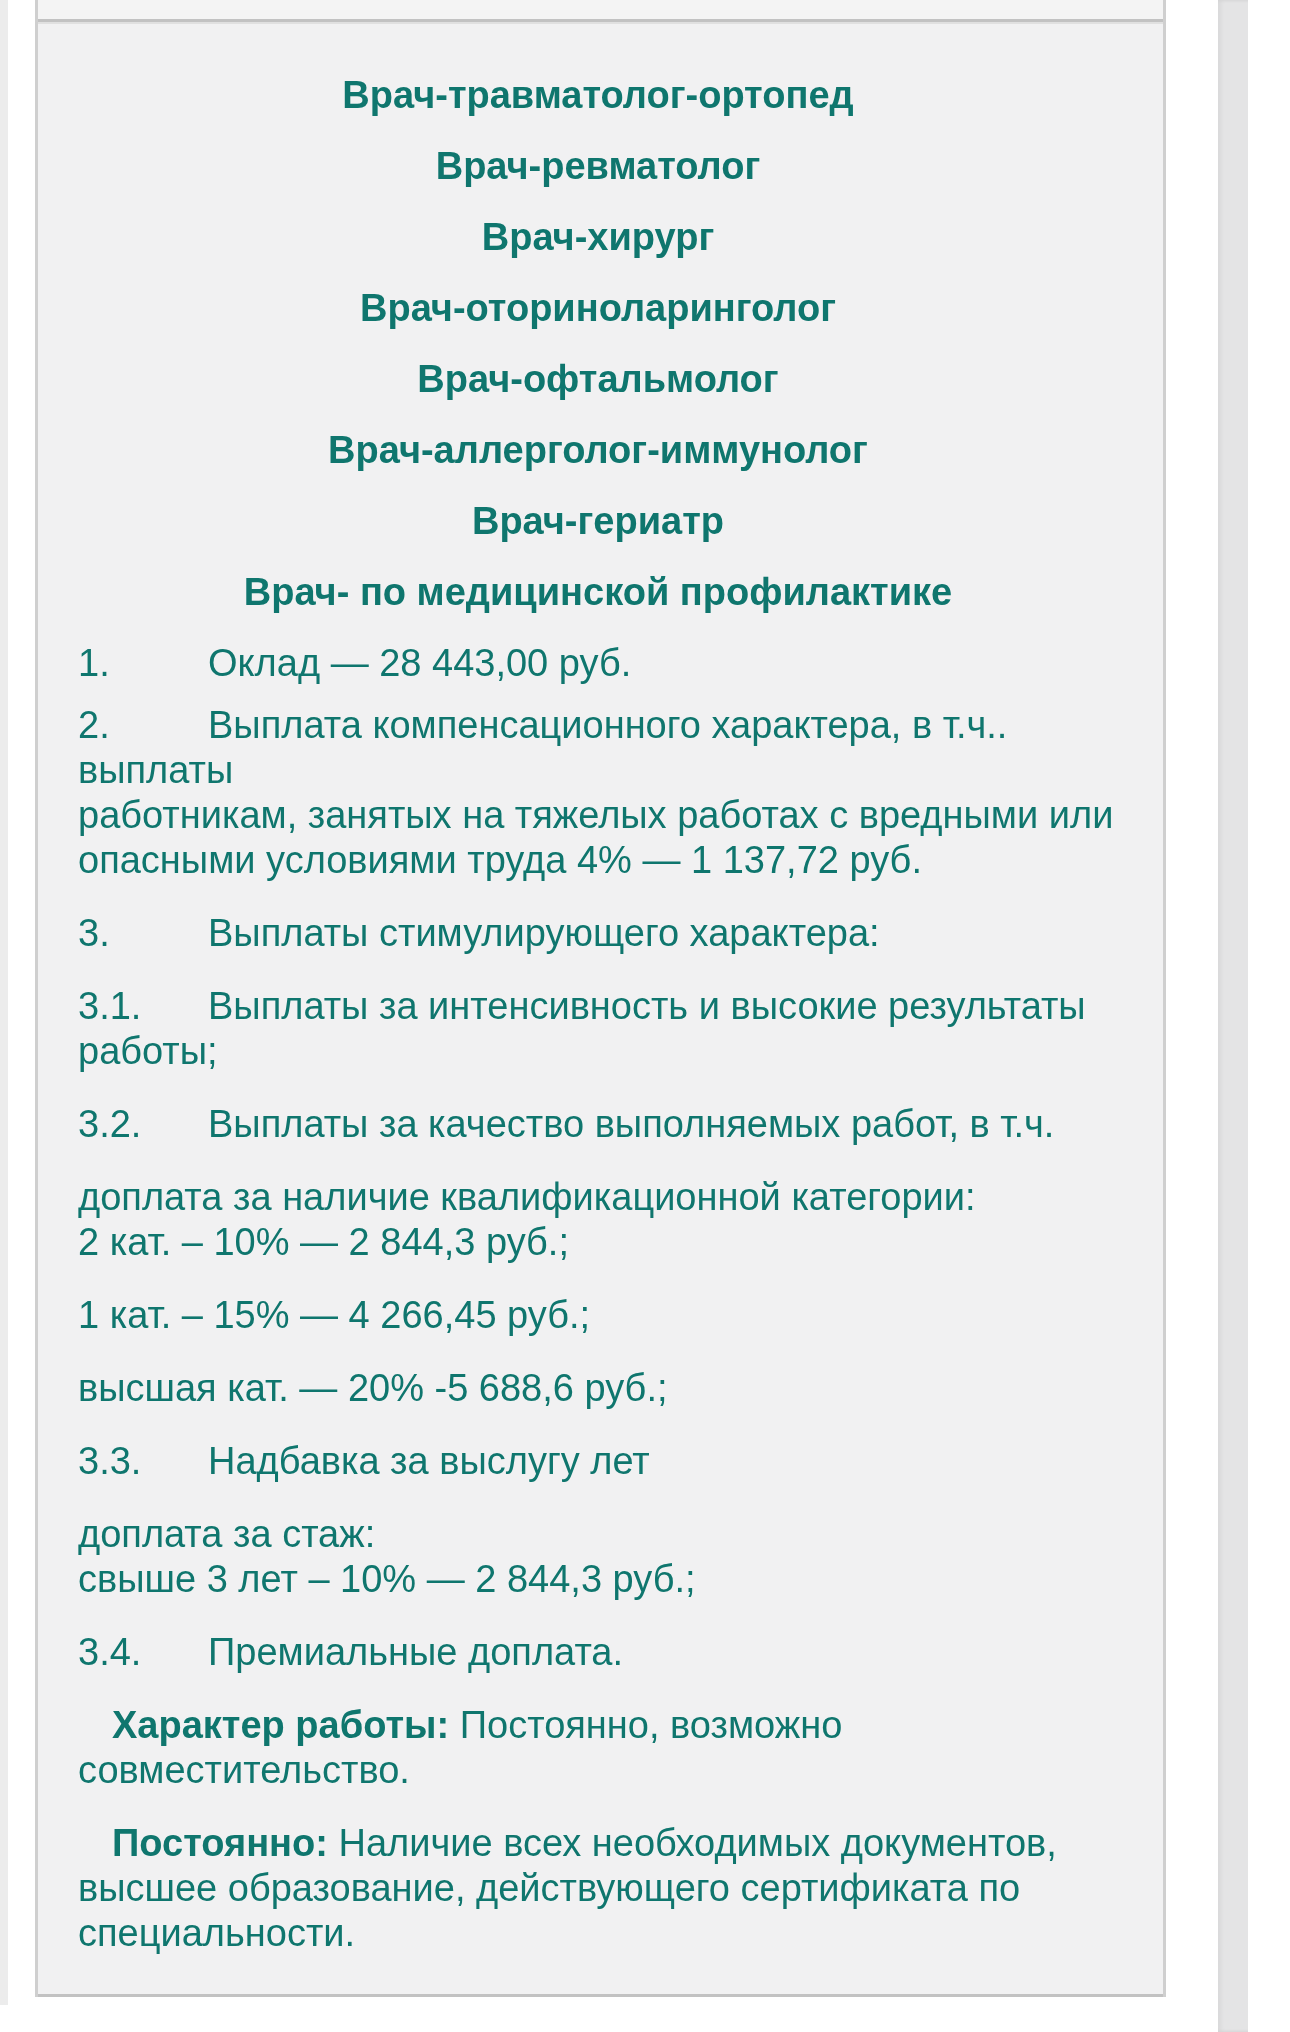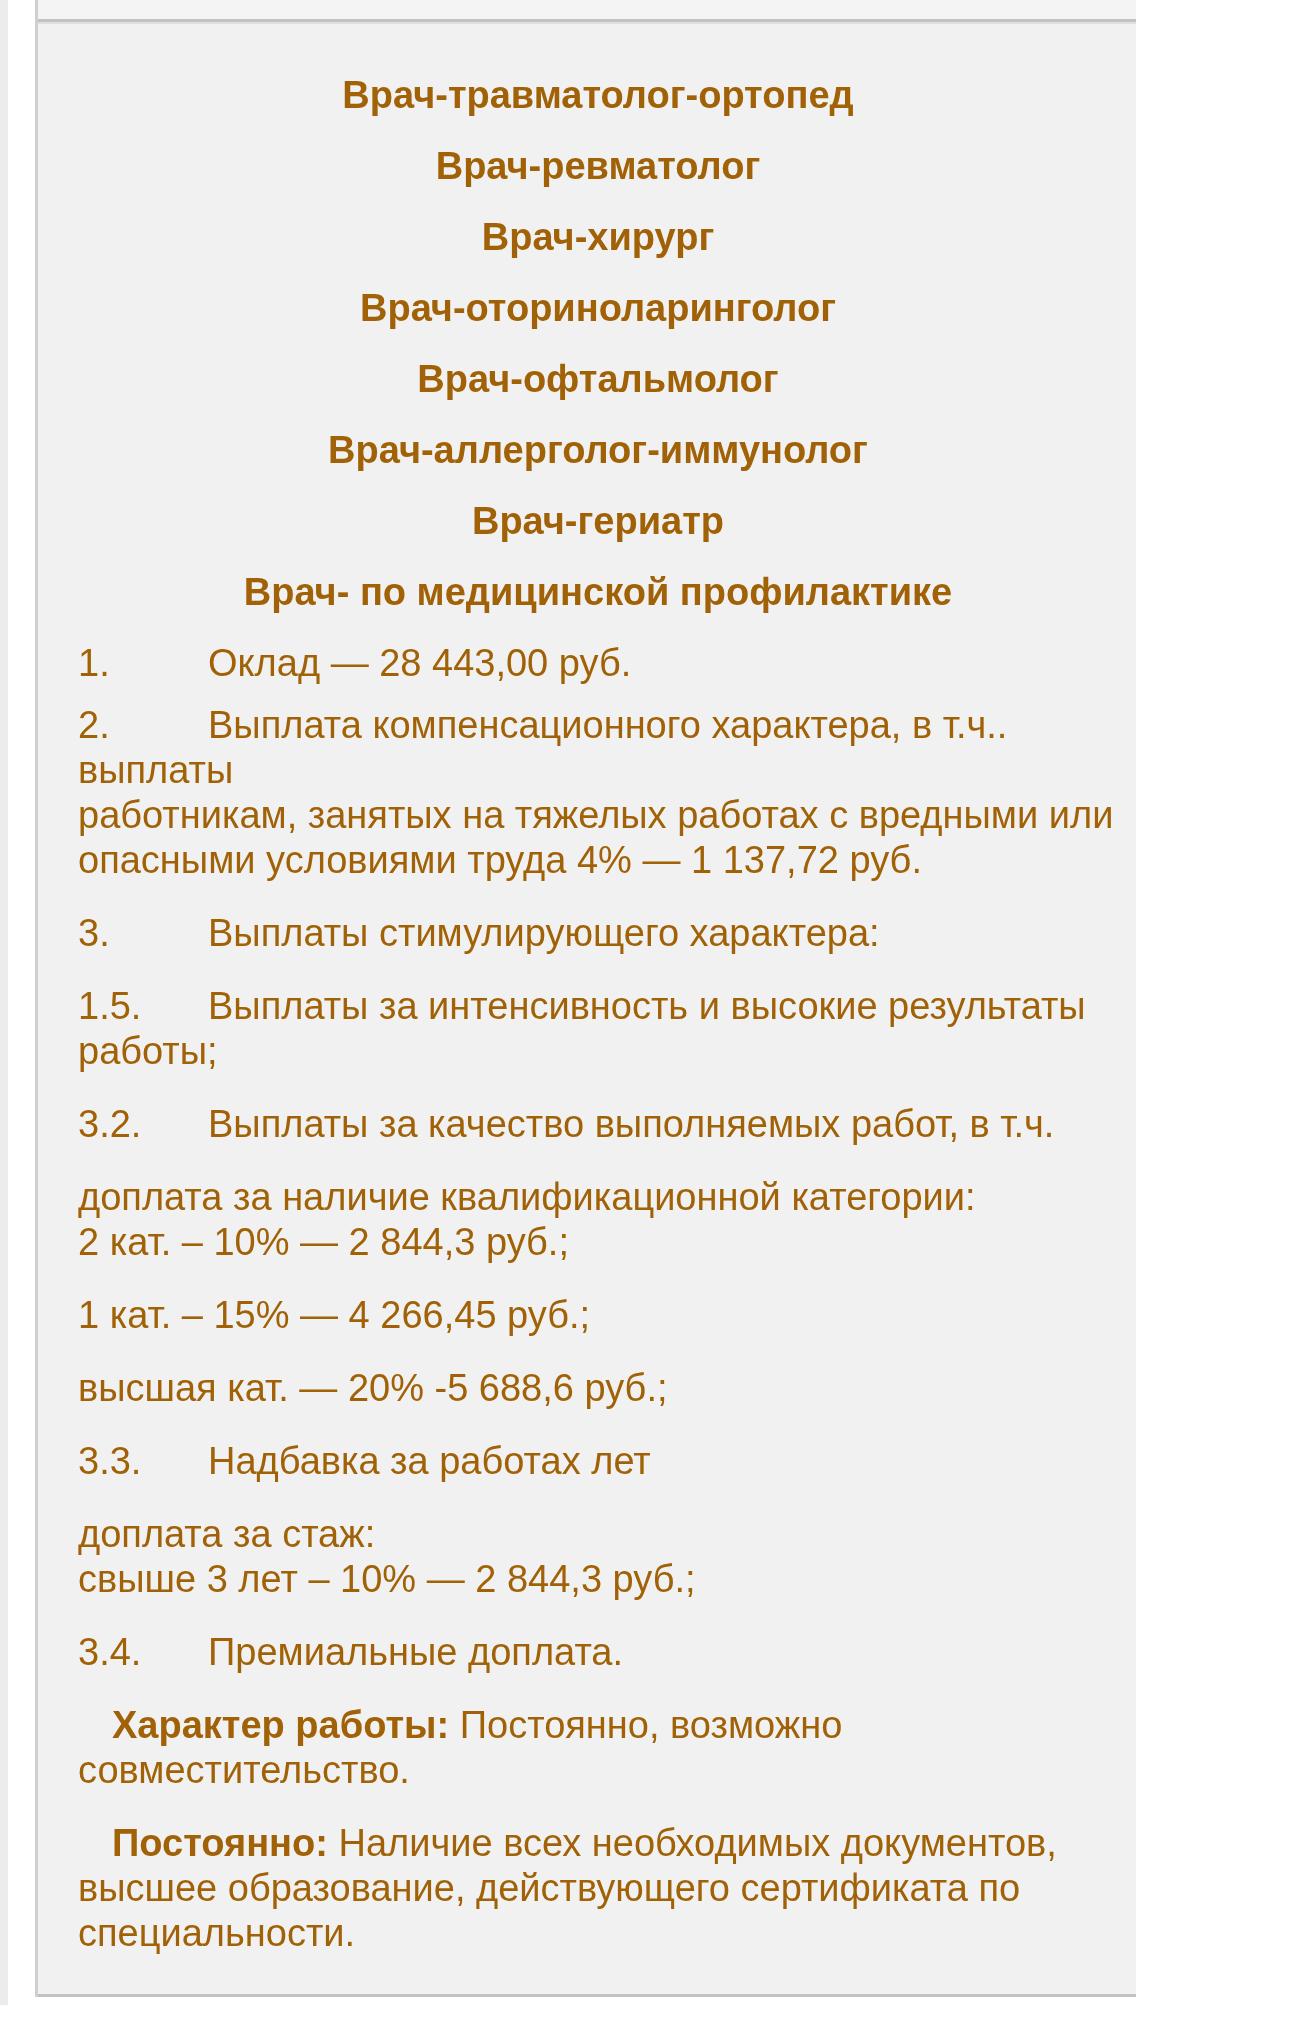"Врач-травматолог-ортопед" .screen { color: #a16207 -> #0f766e; width: 1136px -> 1248px }
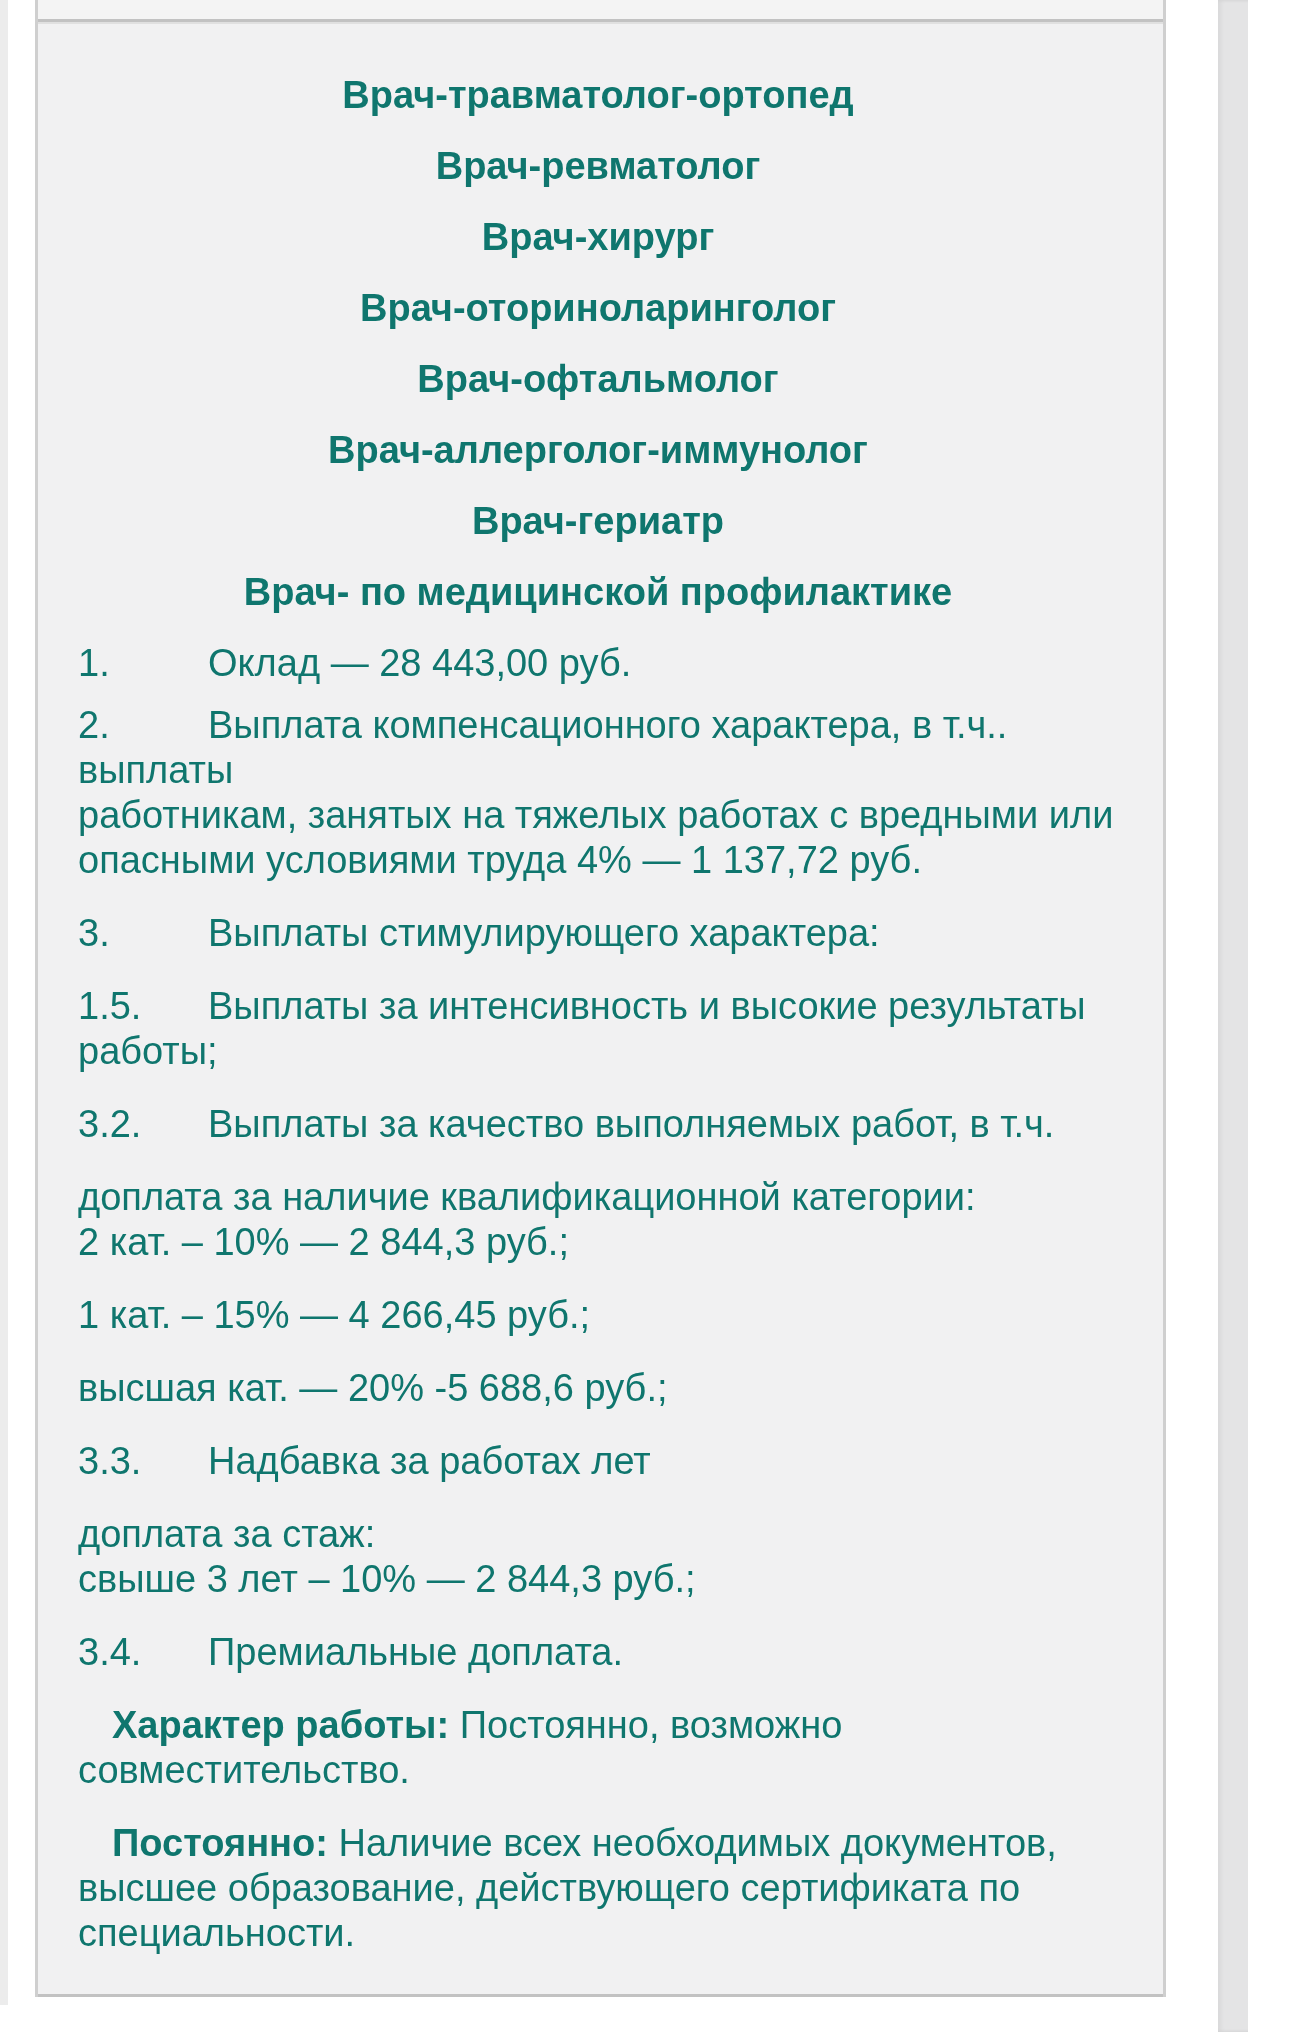"1.5." span.num { text: 1.5 -> 3.1 }
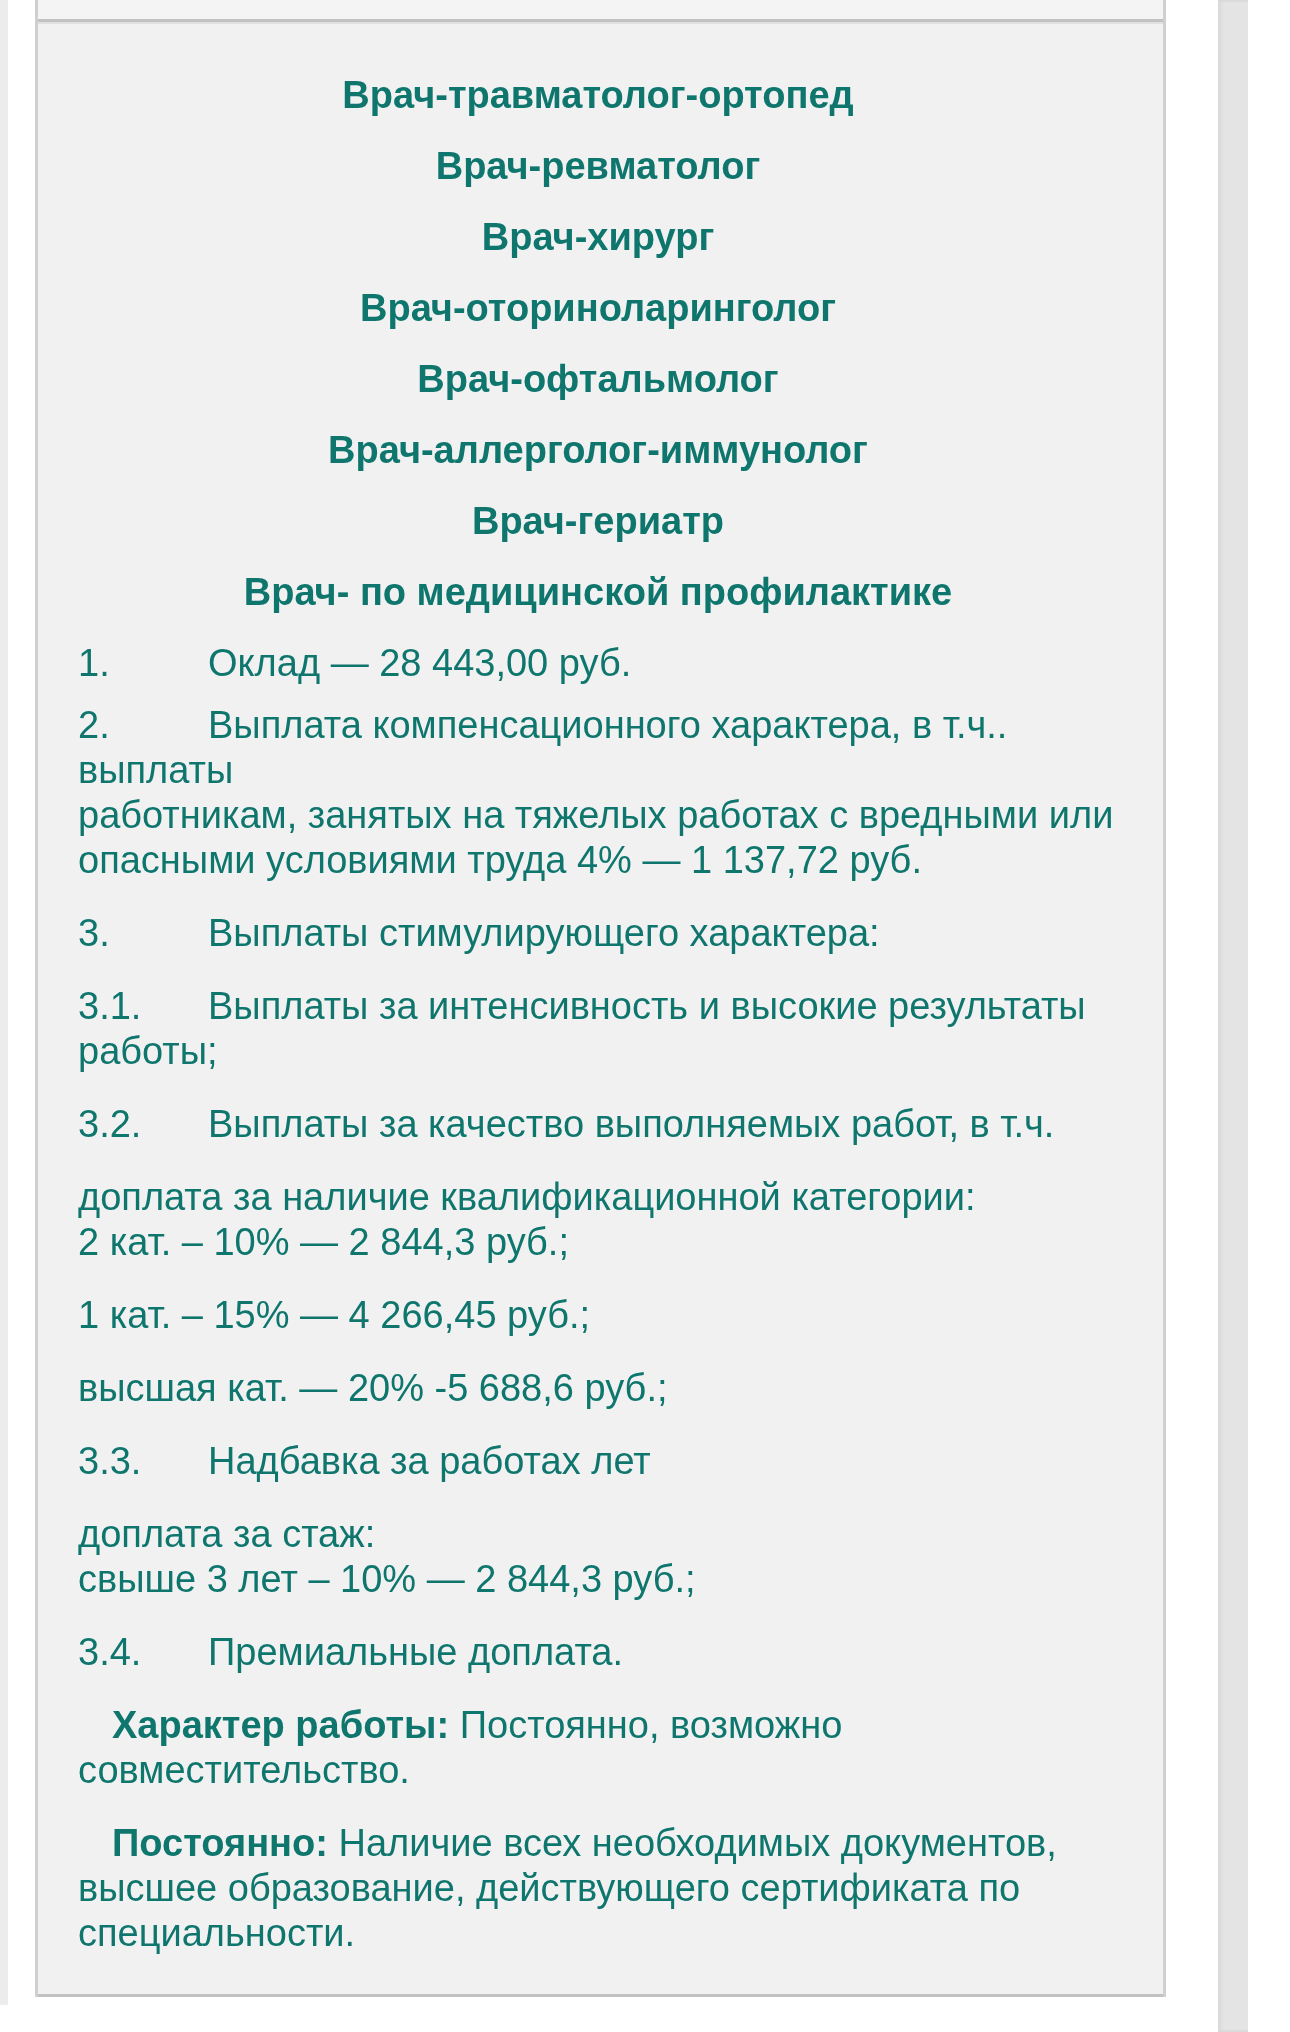"Надбавка за работах лет" span { text: работах -> выслугу }
